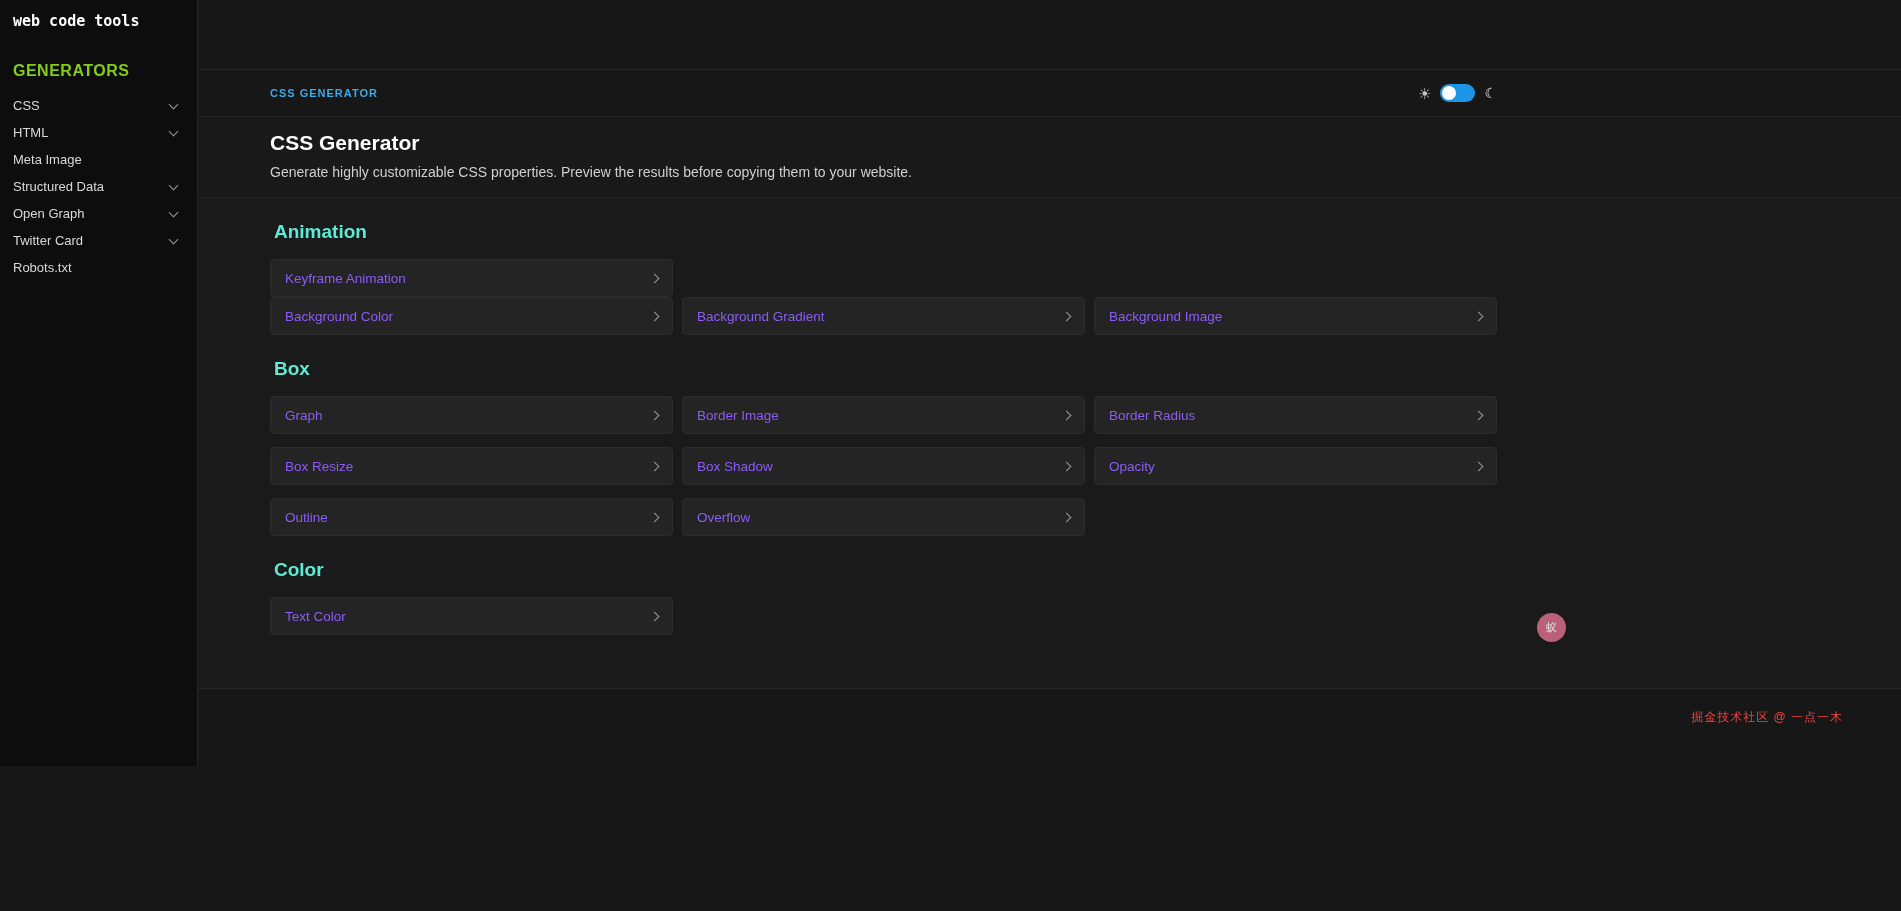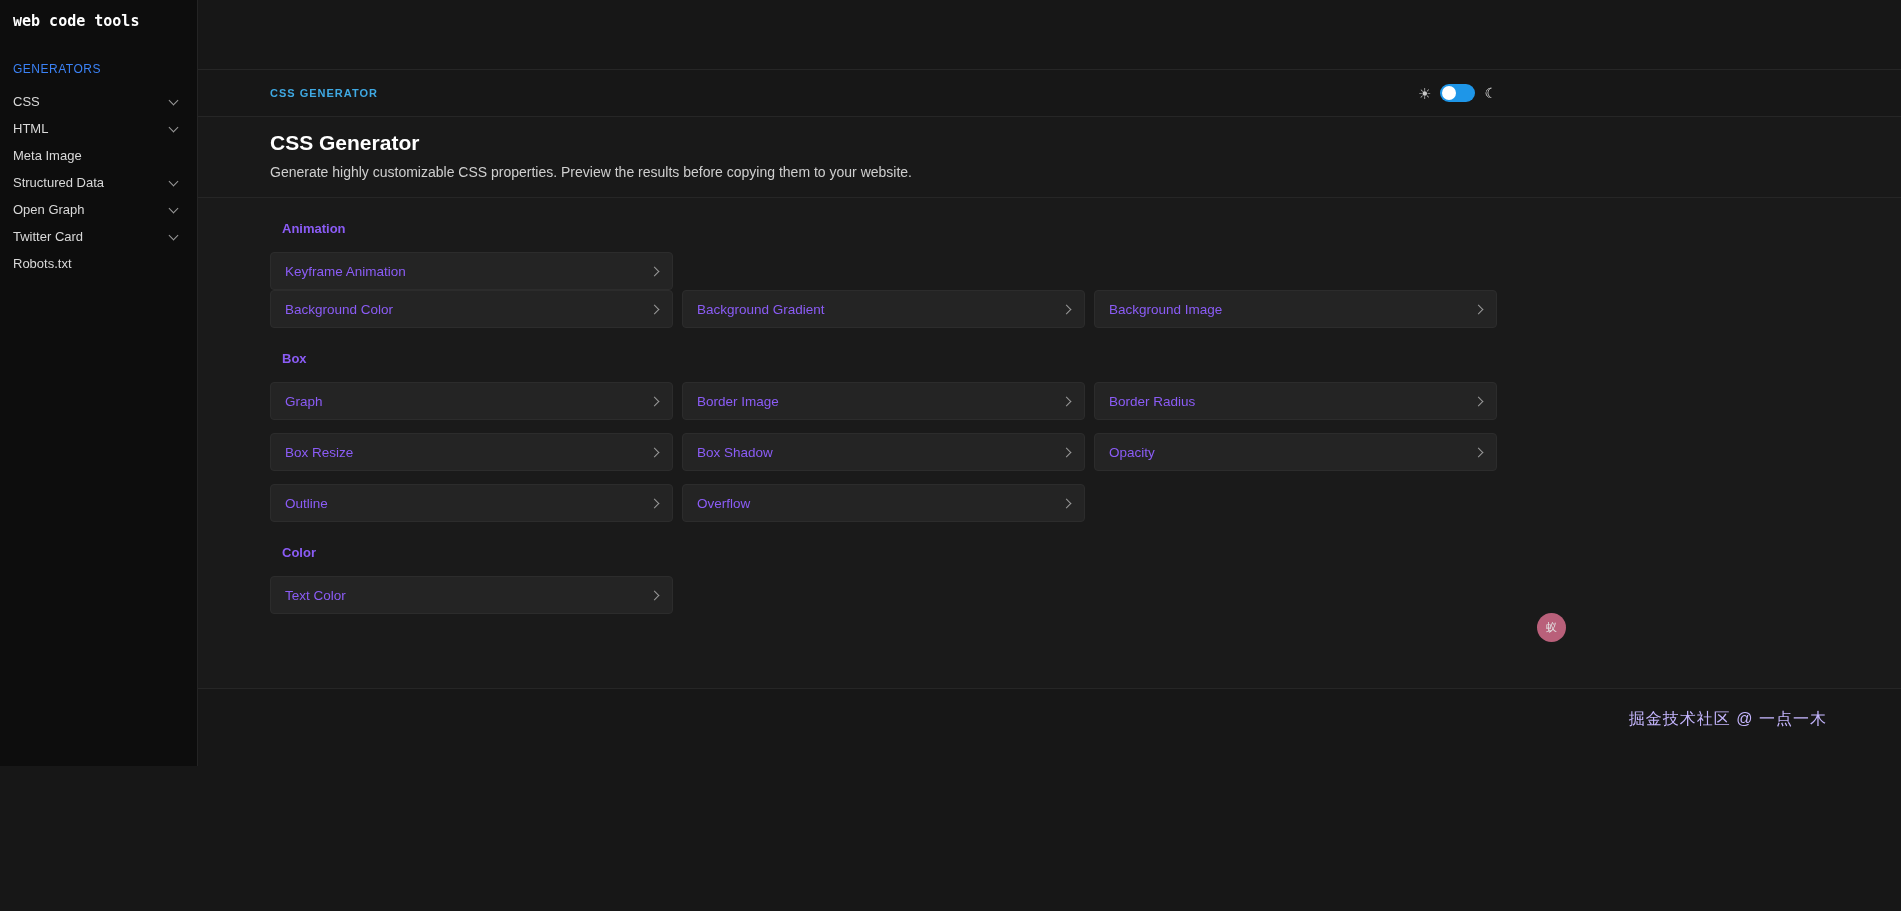"GENERATORS" .nav-label { color: #3b82f6 -> #84cc16; font-size: 12px -> 16px; font-weight: normal -> bold }
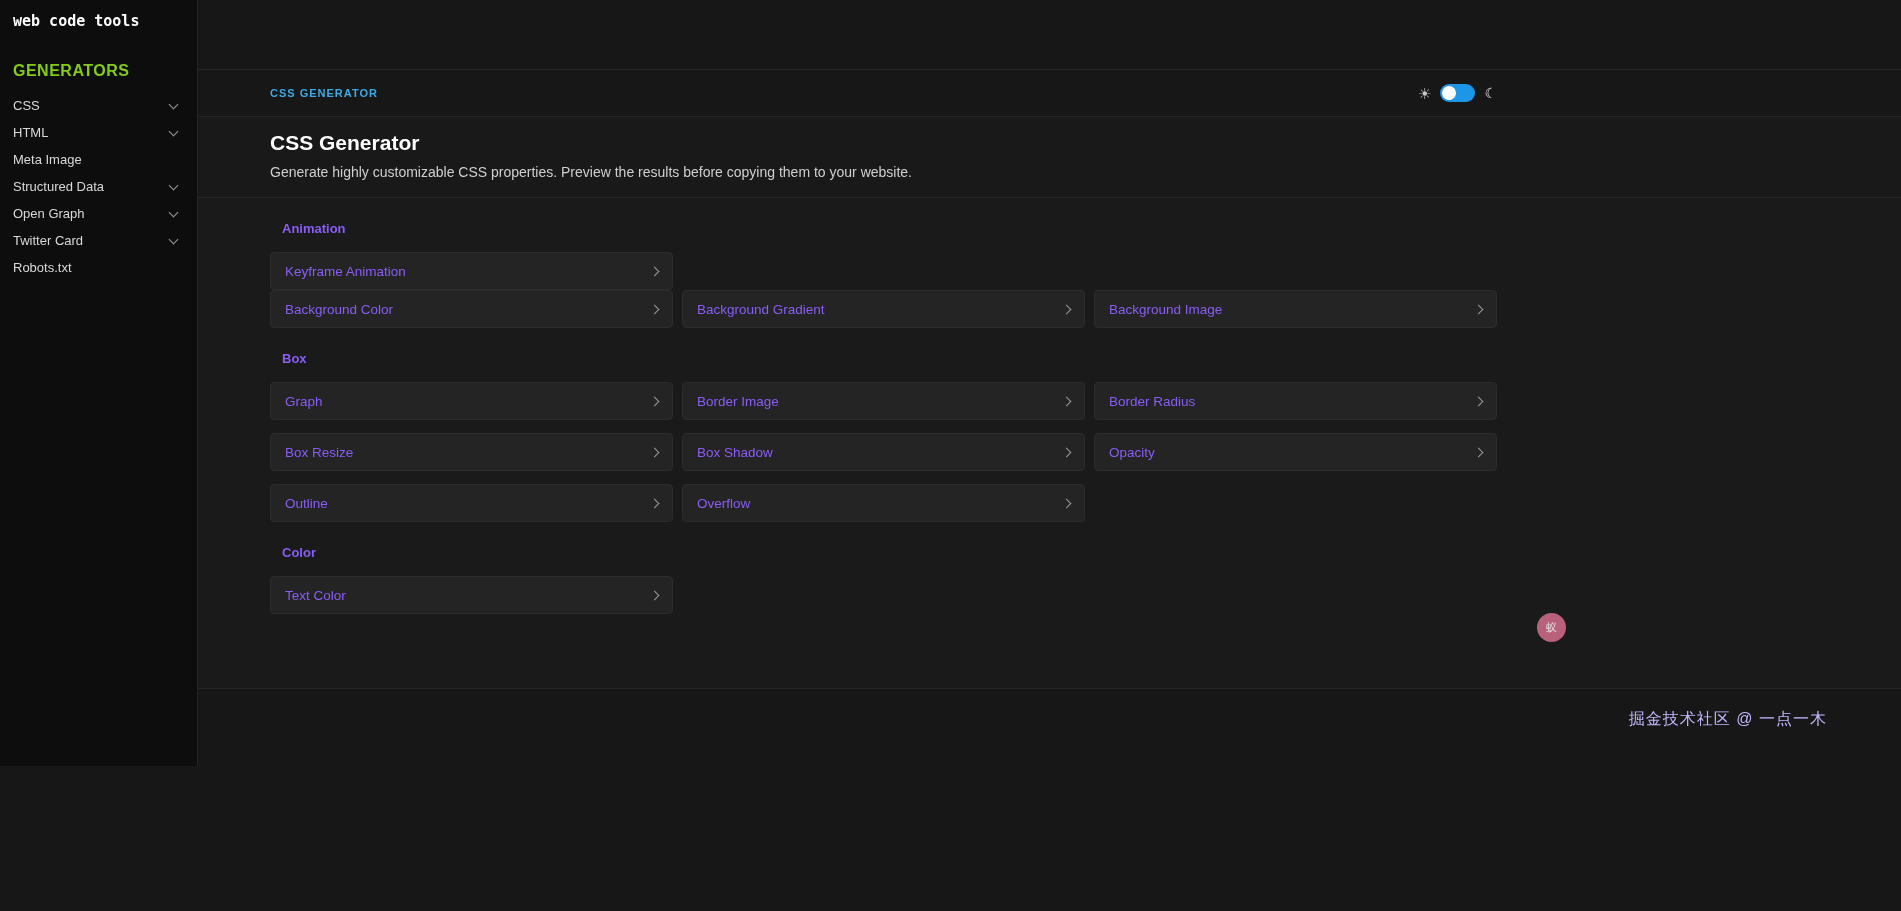"Animation" .section-title { color: #8b5cf6 -> #5eead4; font-size: 13px -> 19px; margin: 23px 0 16px 12px -> 23px 0 16px 4px }
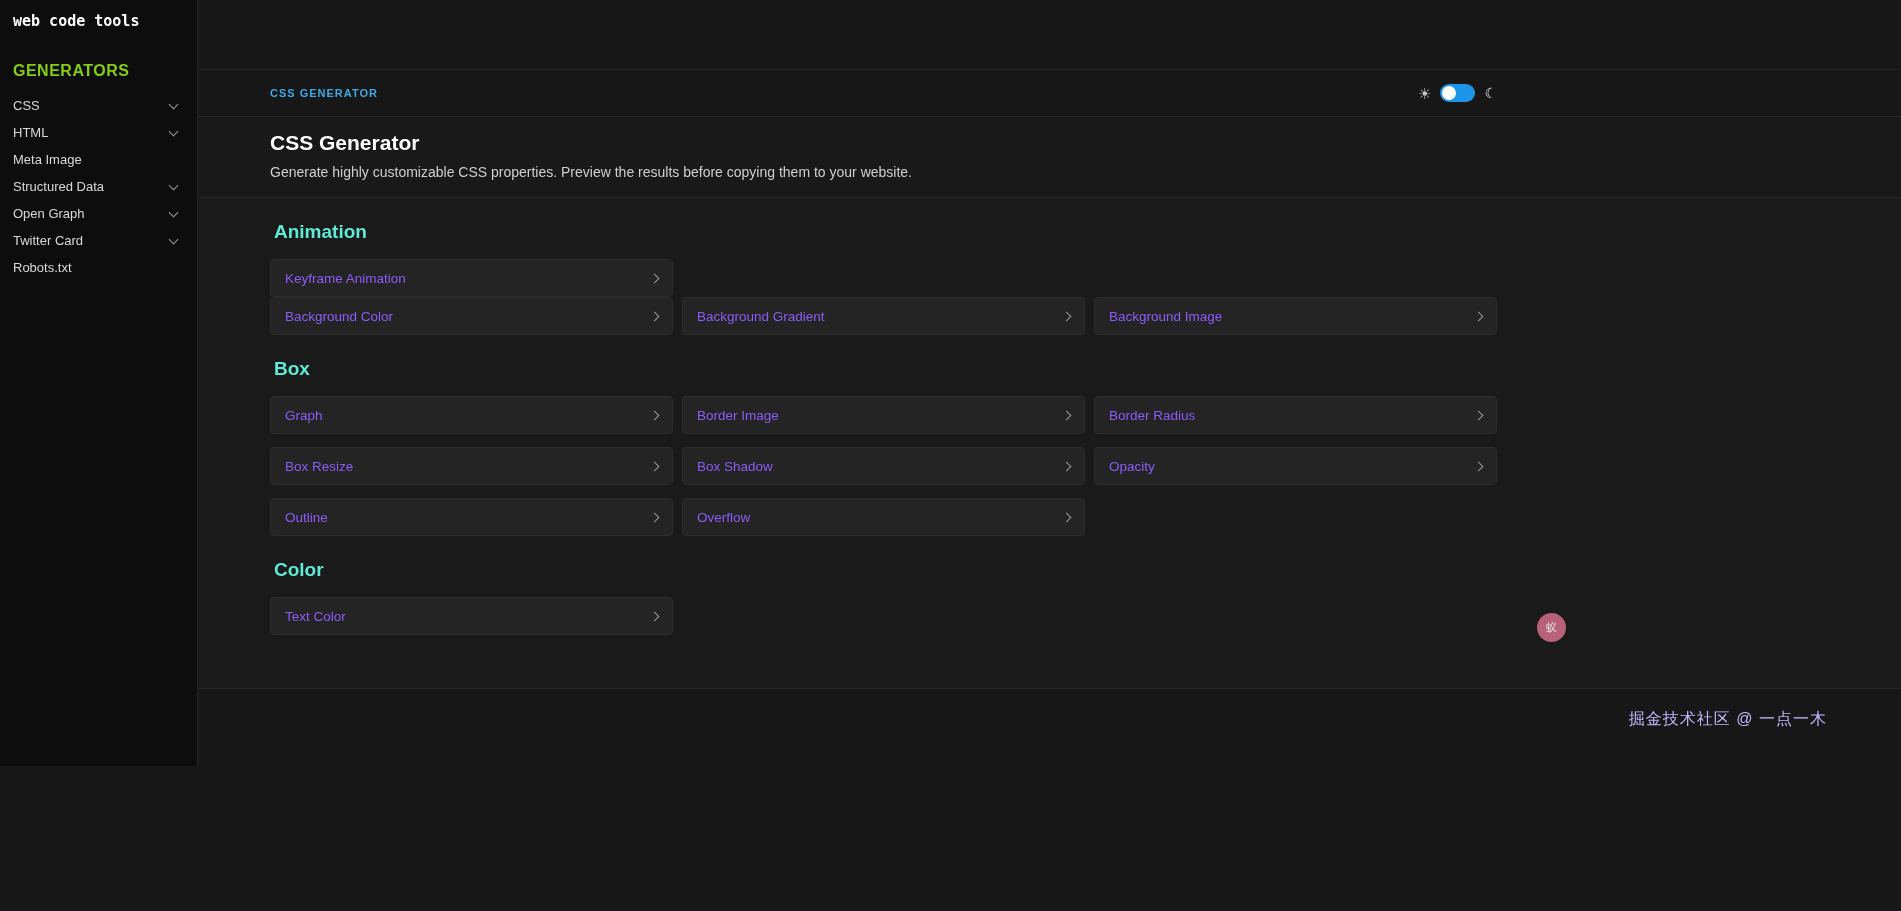"掘金技术社区 @ 一点一木" .watermark { color: #c4b5fd -> #ef4444; font-size: 16px -> 12px; right: 74px -> 58px }
